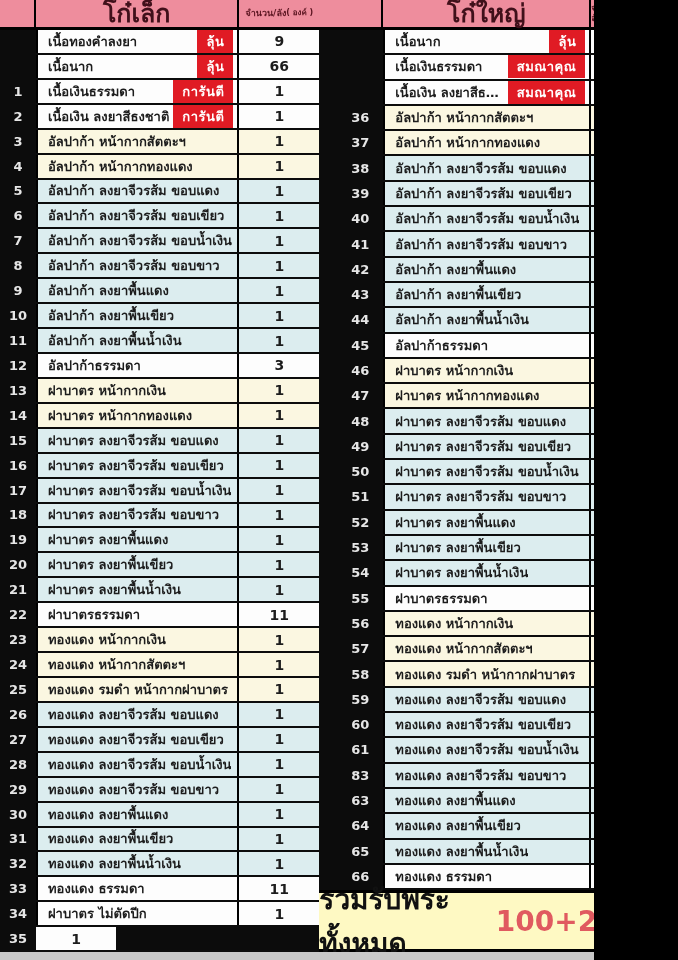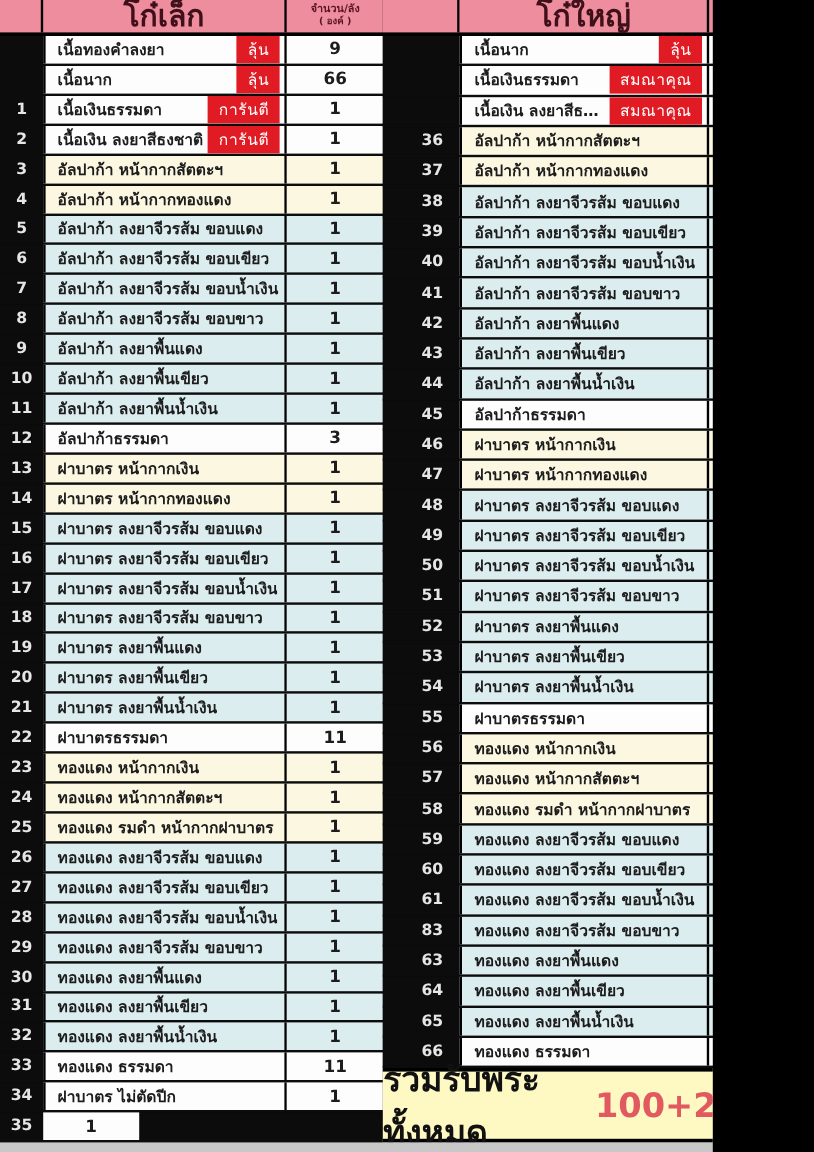"จำนวน/ลัง" .hcount { flex-direction: column -> row }
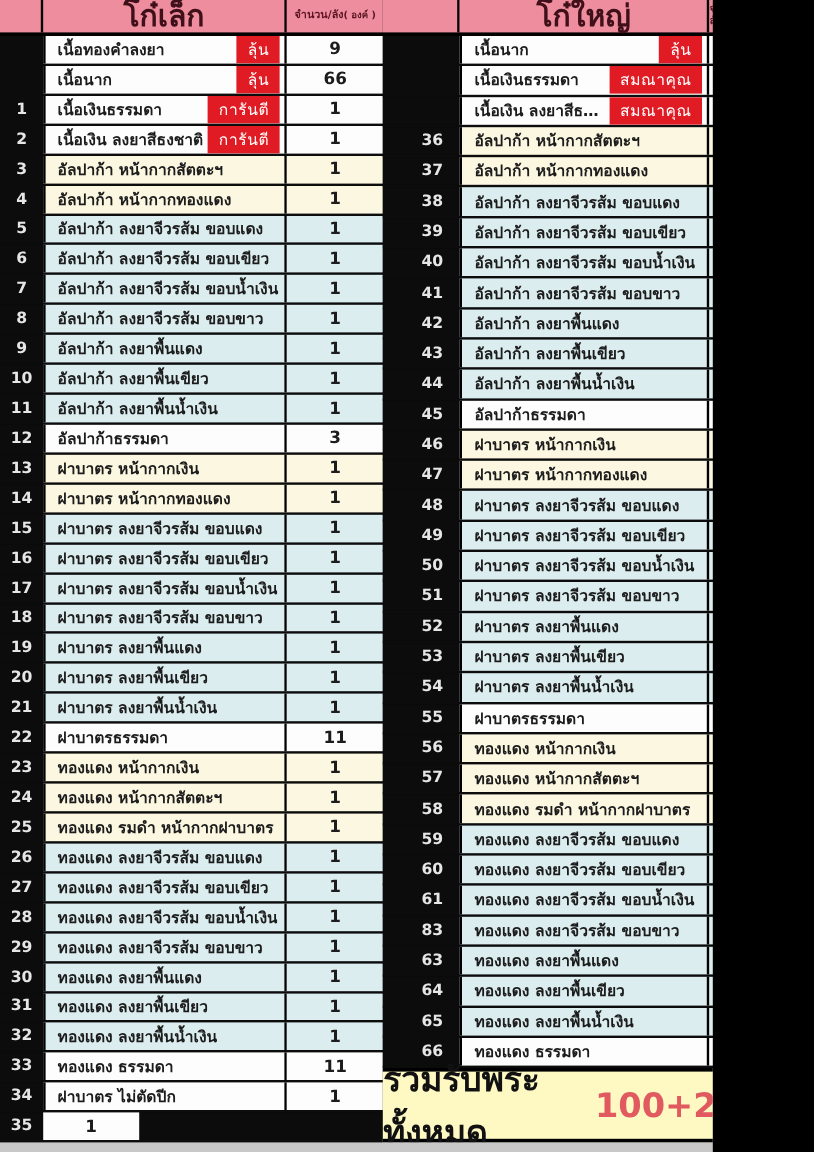"ลุ้น" .badge { font-weight: normal -> bold }
